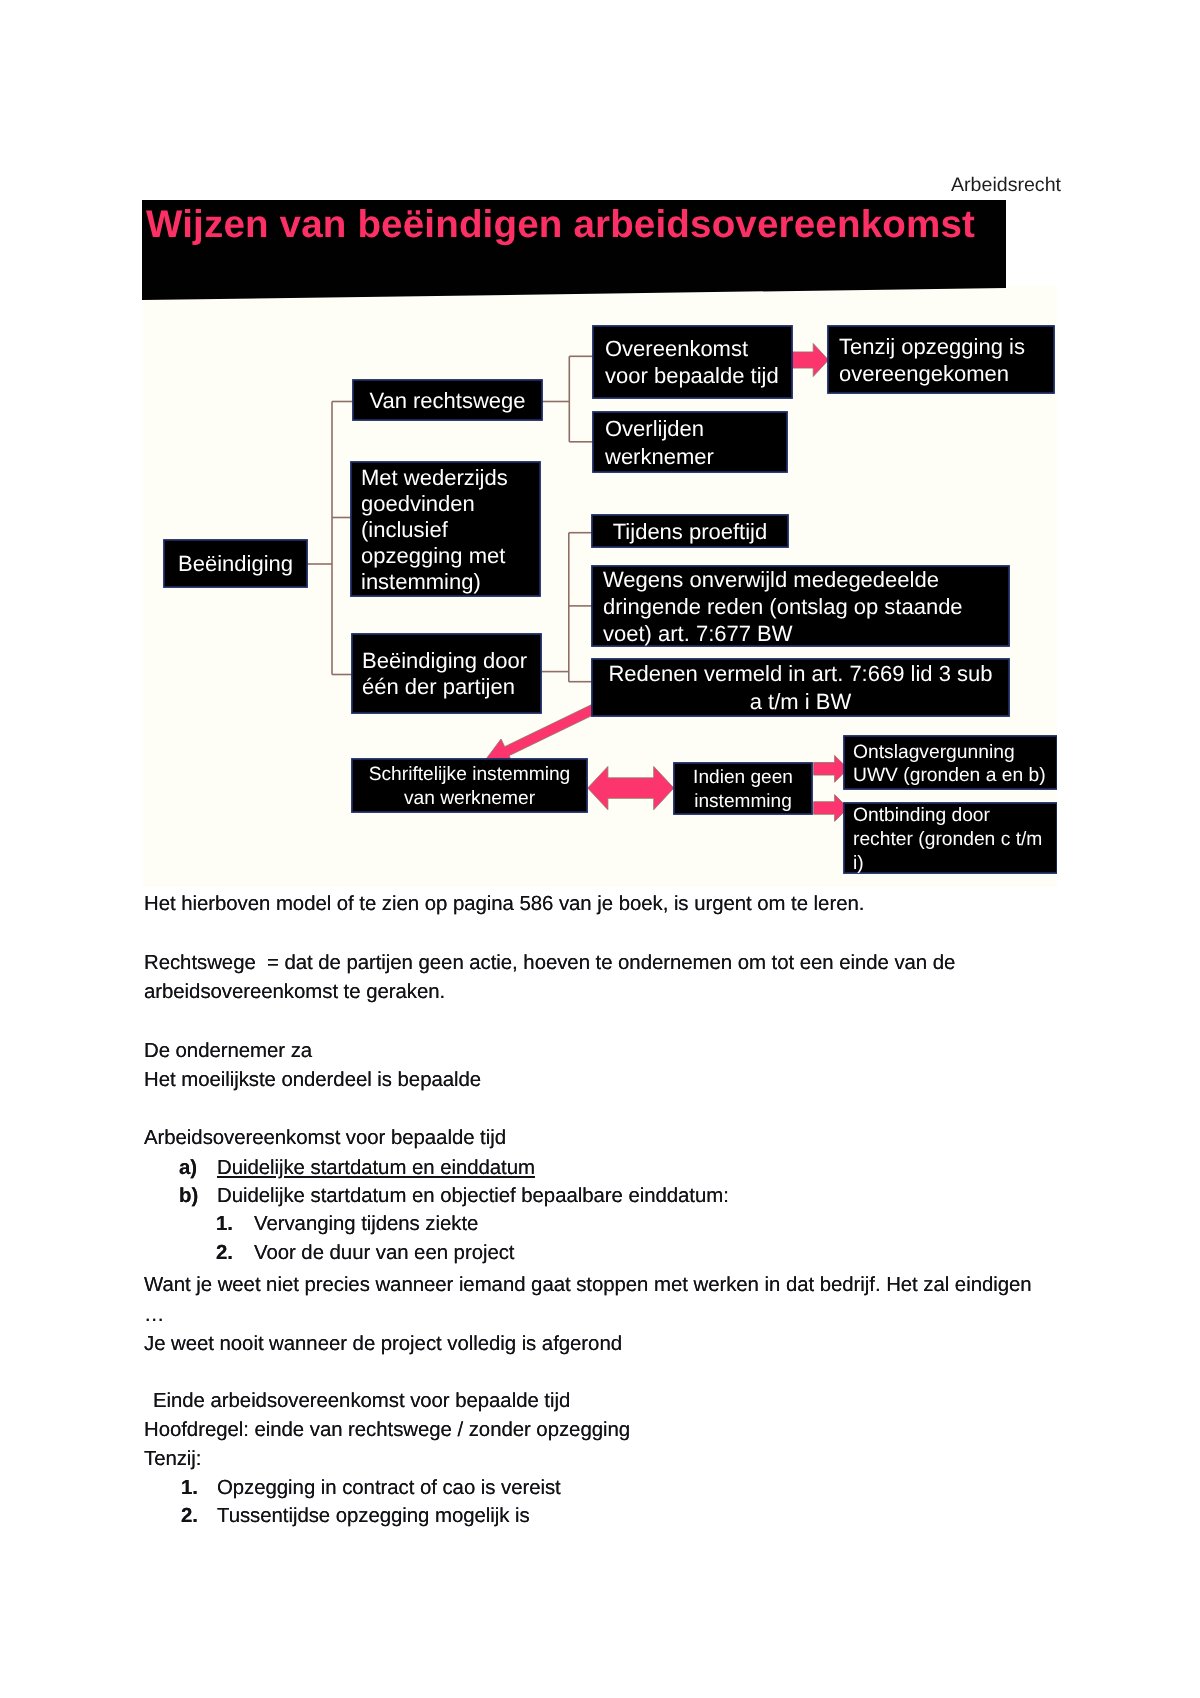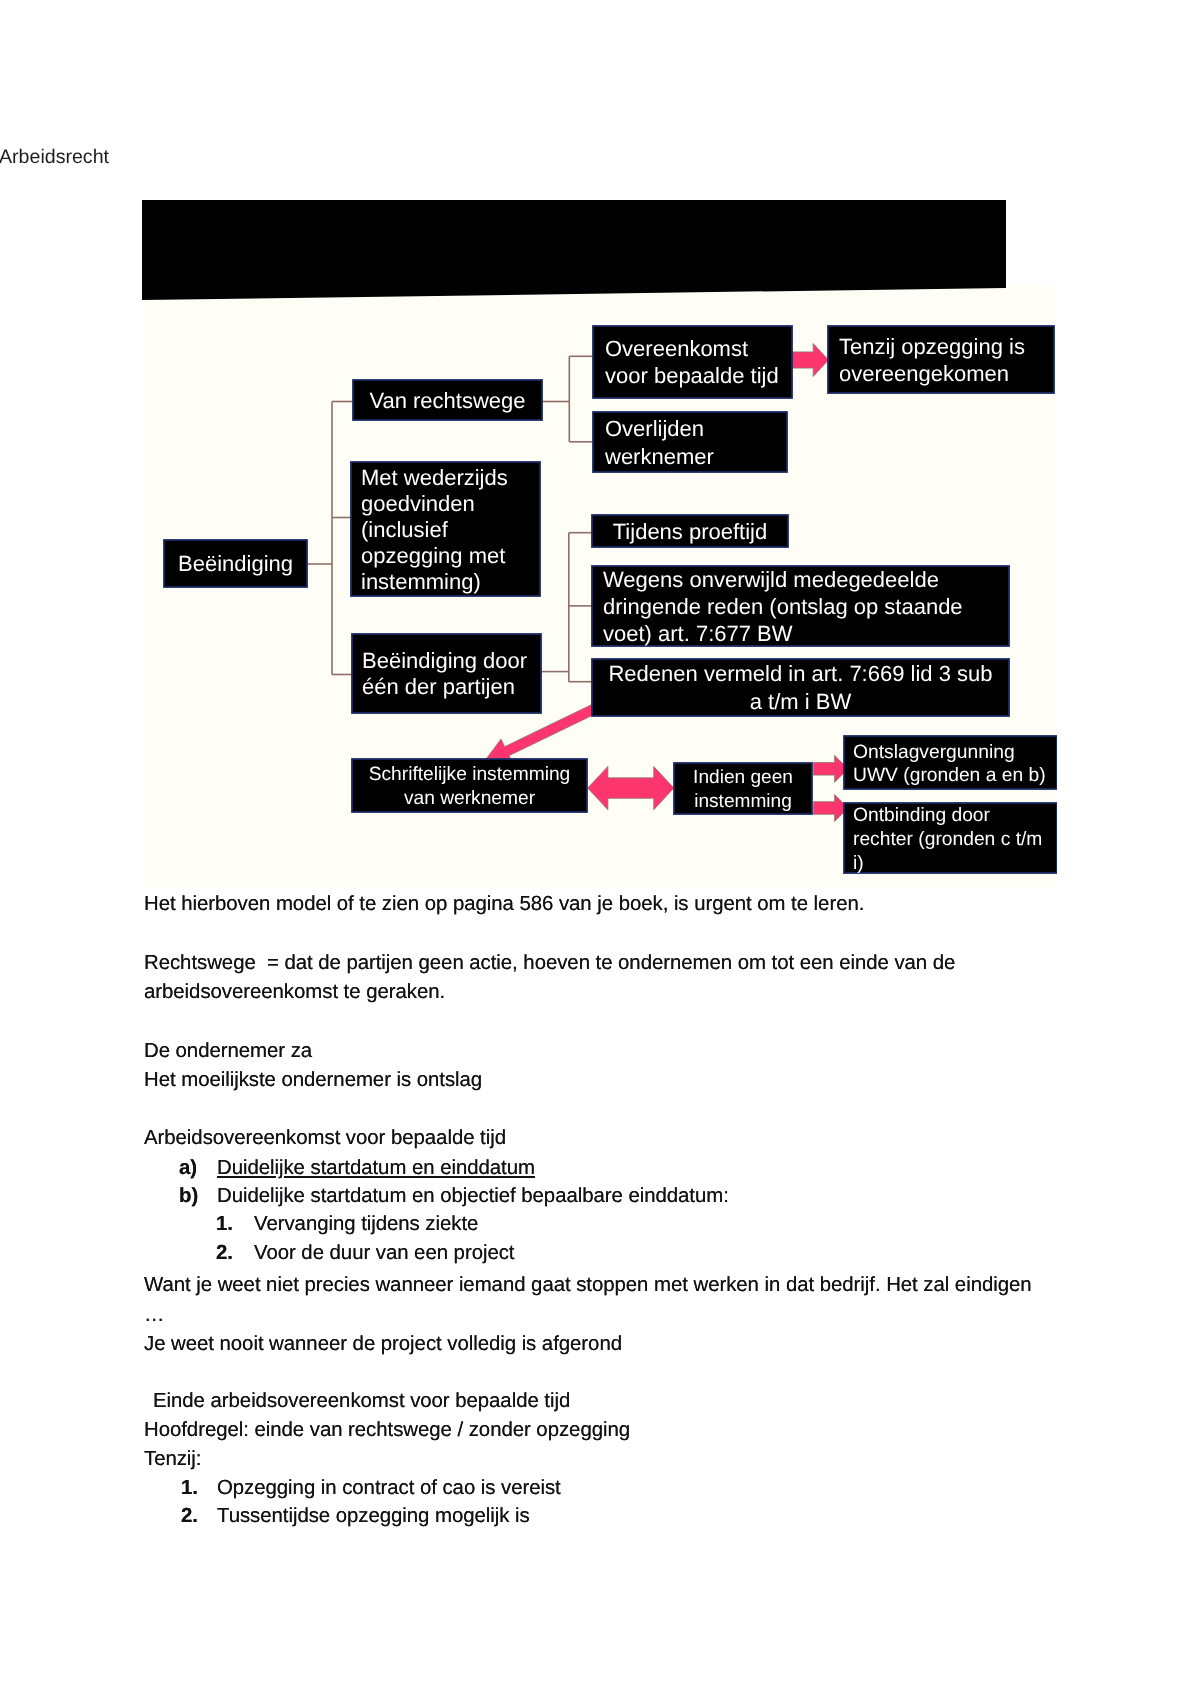"Arbeidsrecht" .hdr { margin-top: none -> 28px; text-align: left -> right }
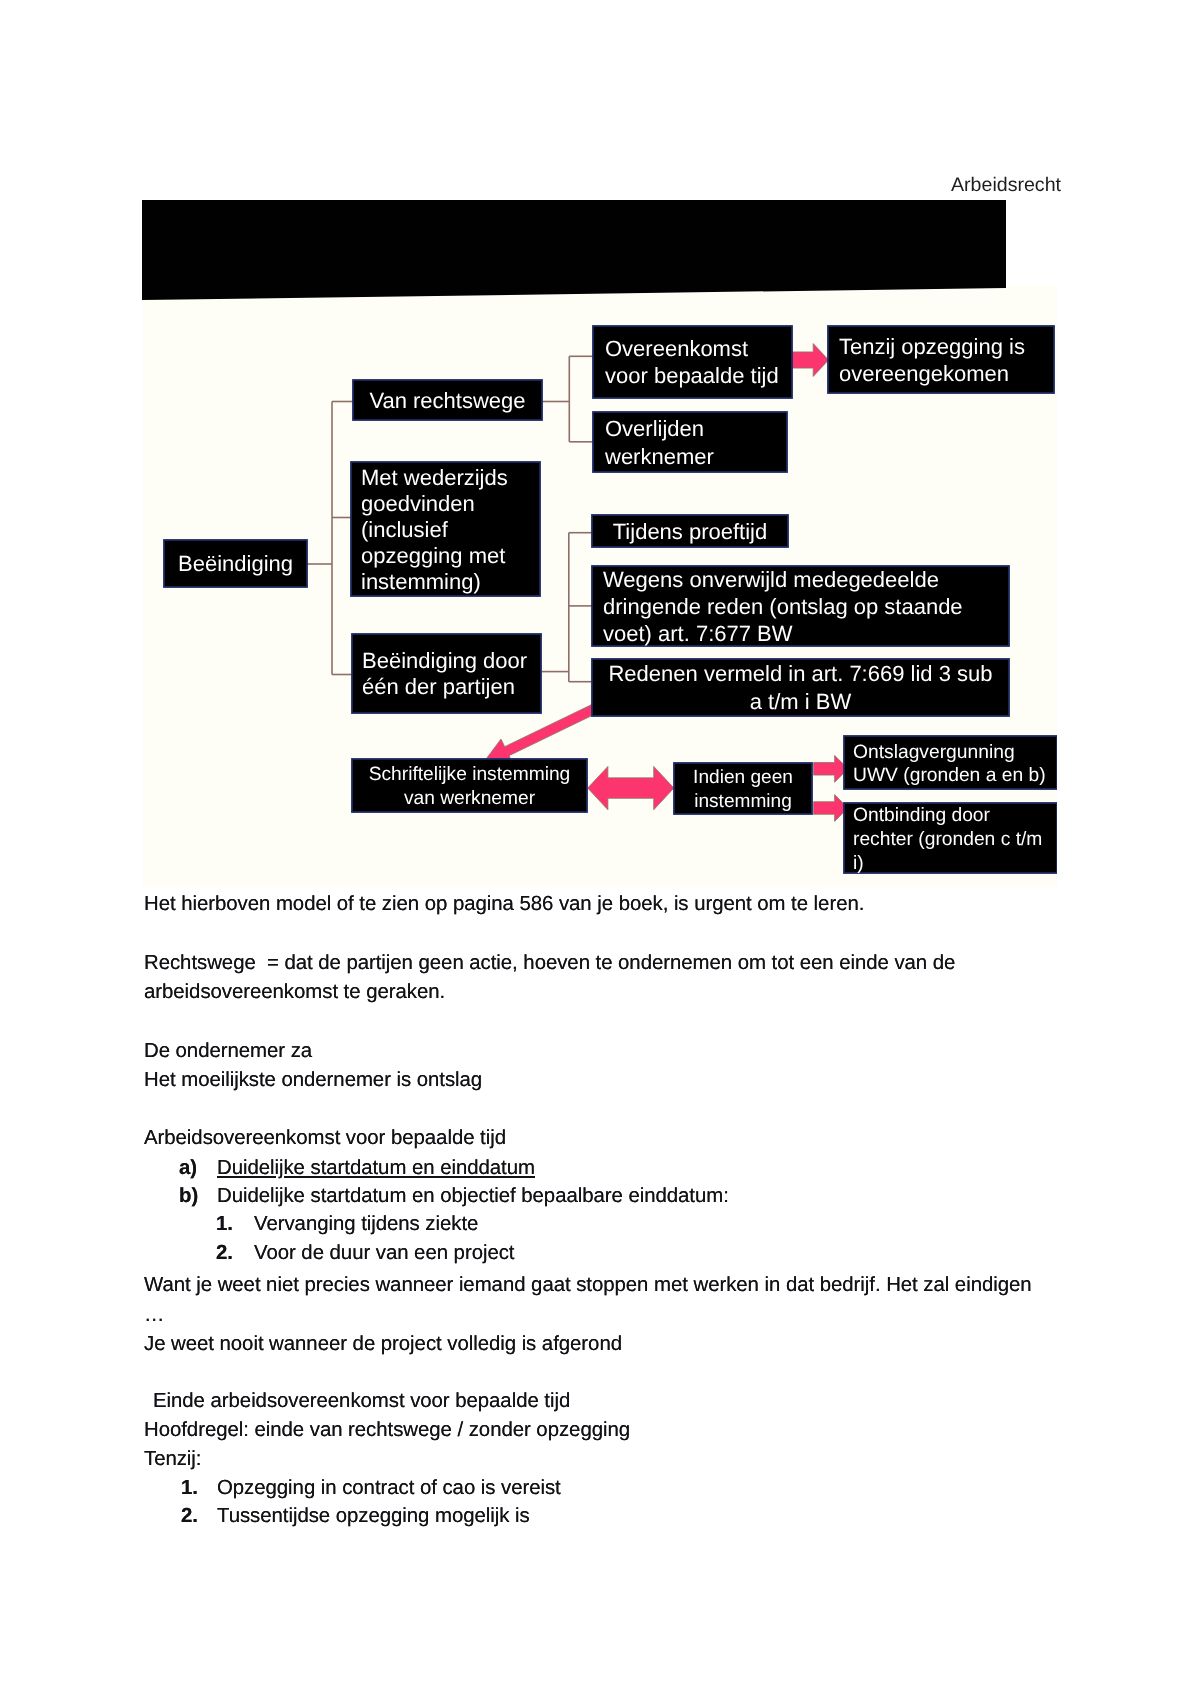"Wijzen van beëindigen" div.banner-text { html: none -> <div>Wijzen van beëindigen arbeidsovereenkomst</div> }
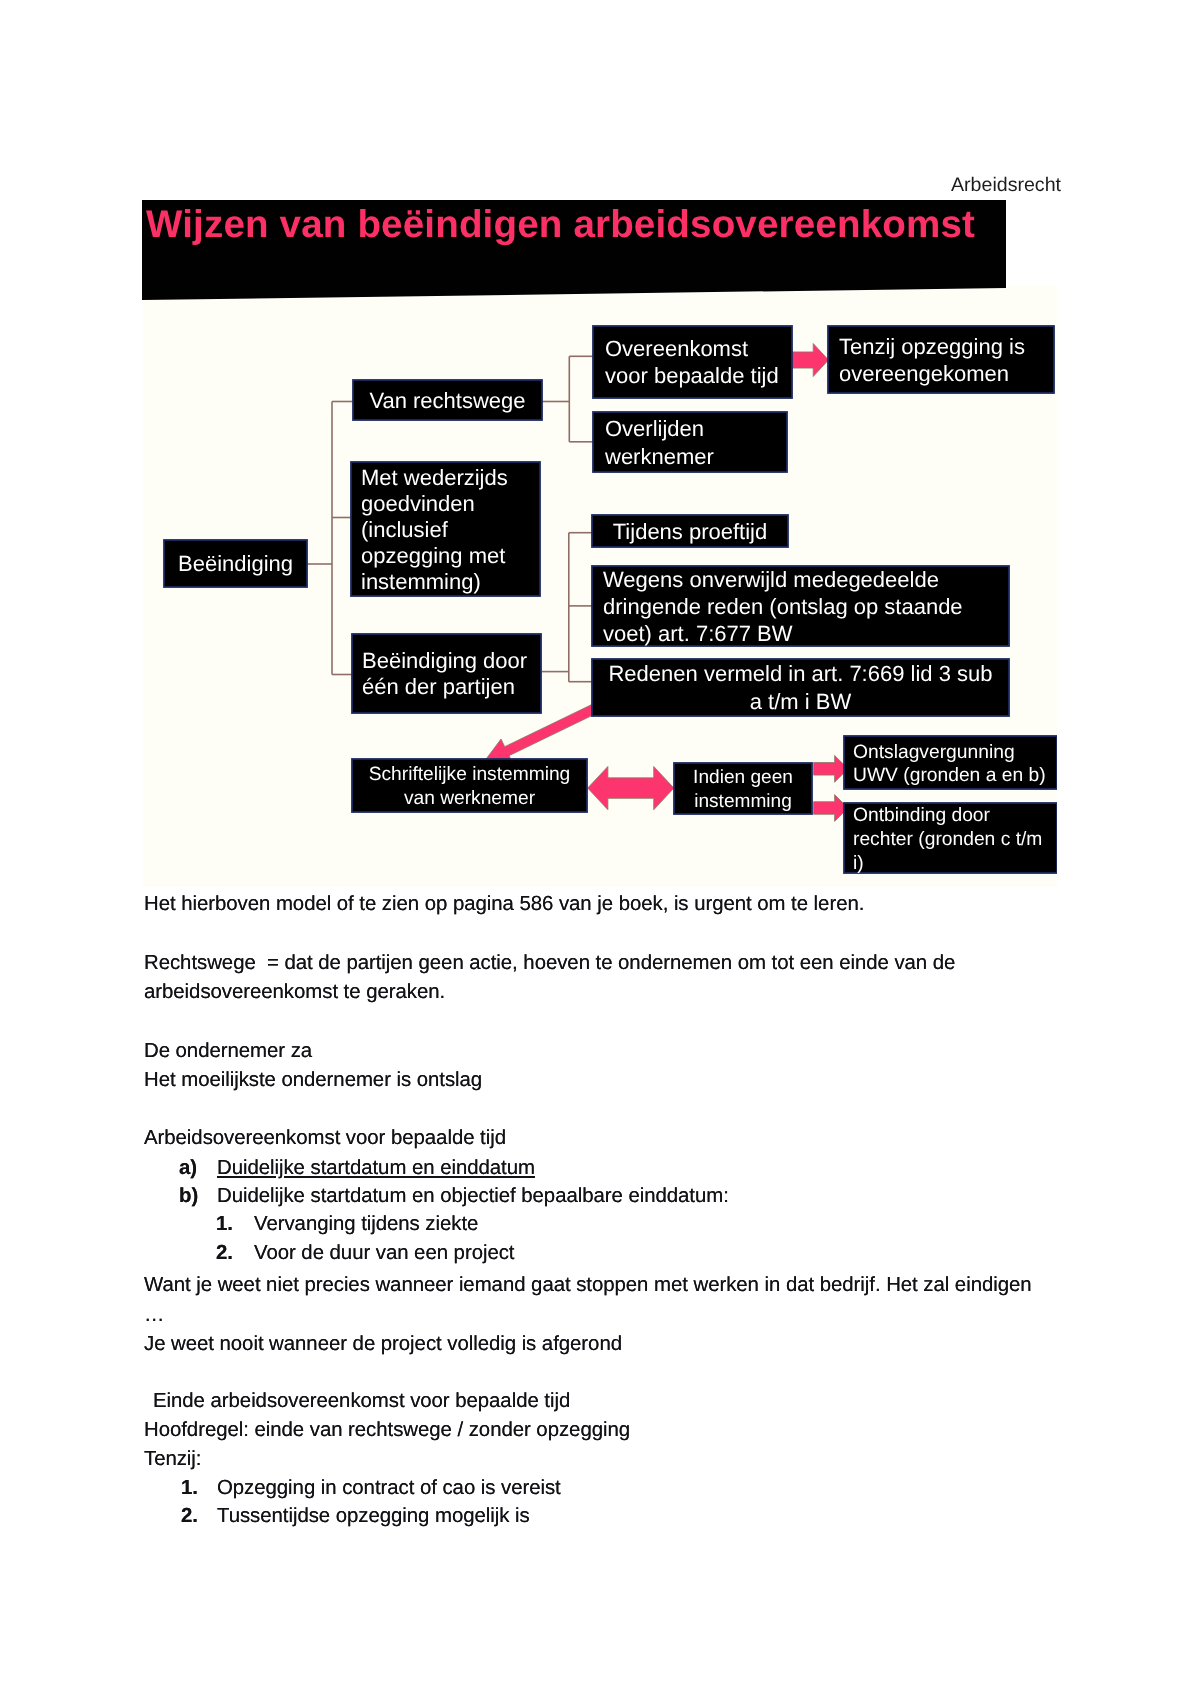"Het moeilijkste ondernemer is ontslag" div.txt { text: ondernemer is ontslag -> onderdeel is bepaalde }
